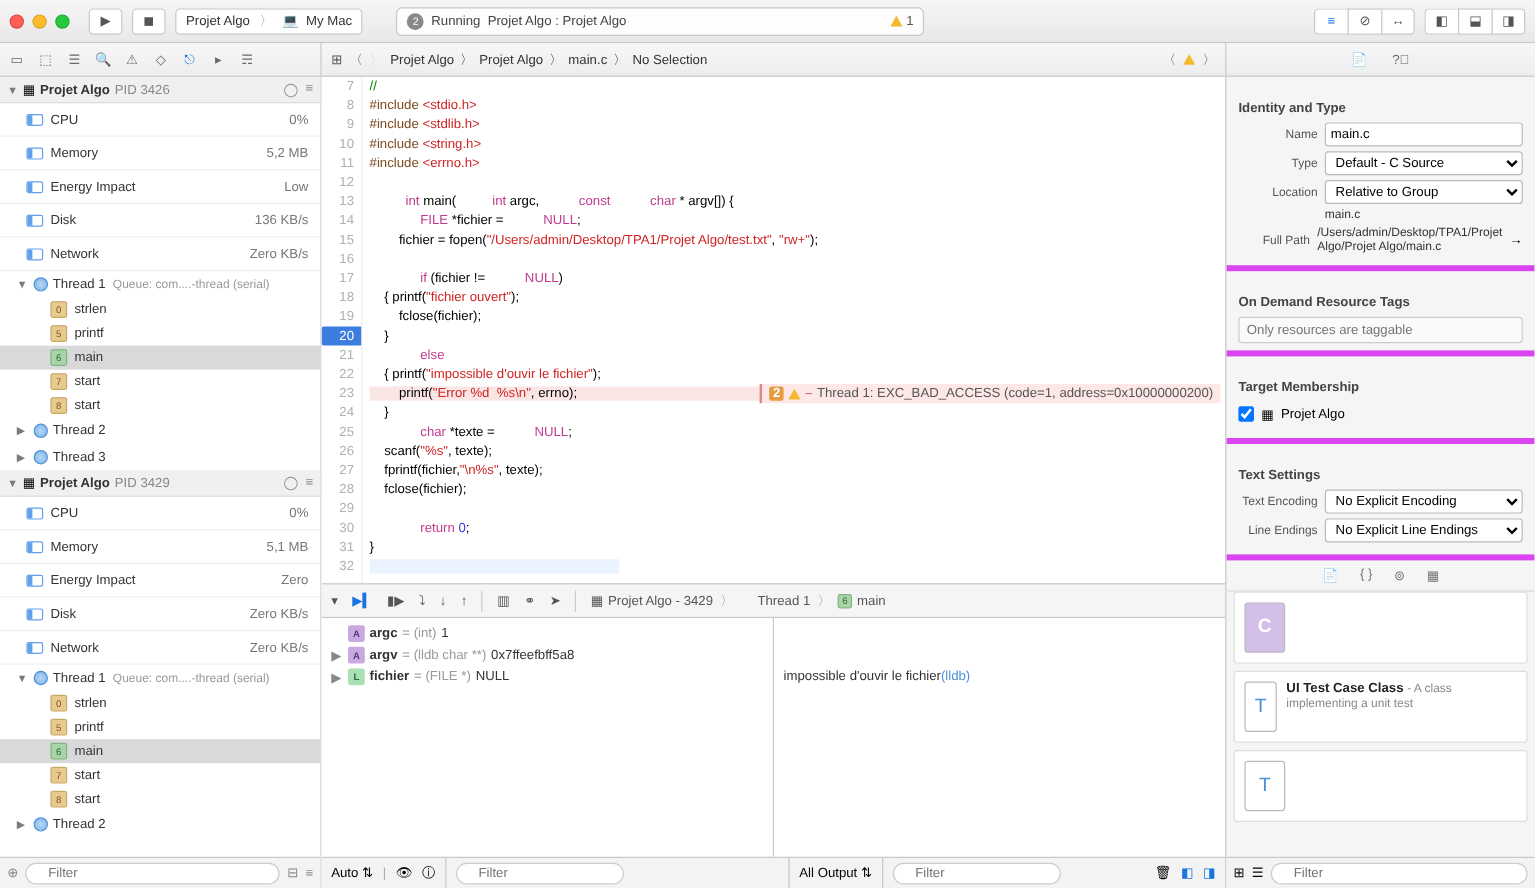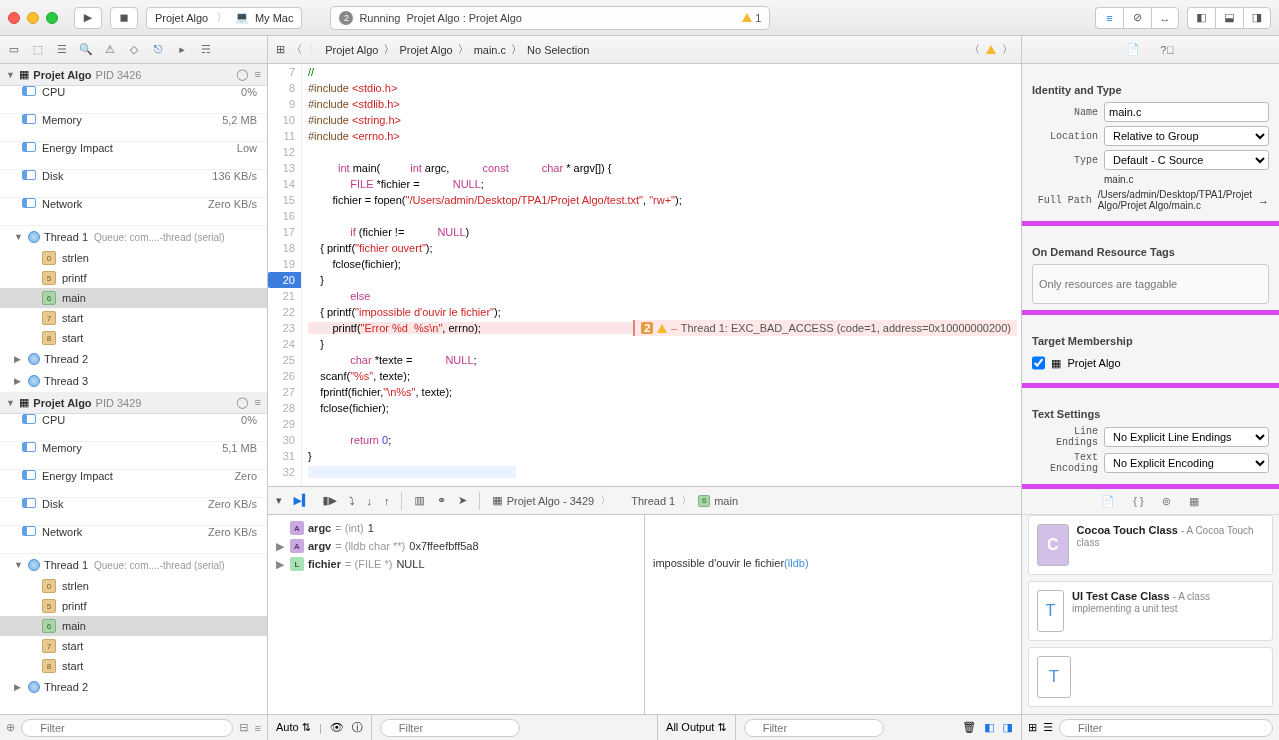"CPU" .metric { align-items: flex-start -> center }
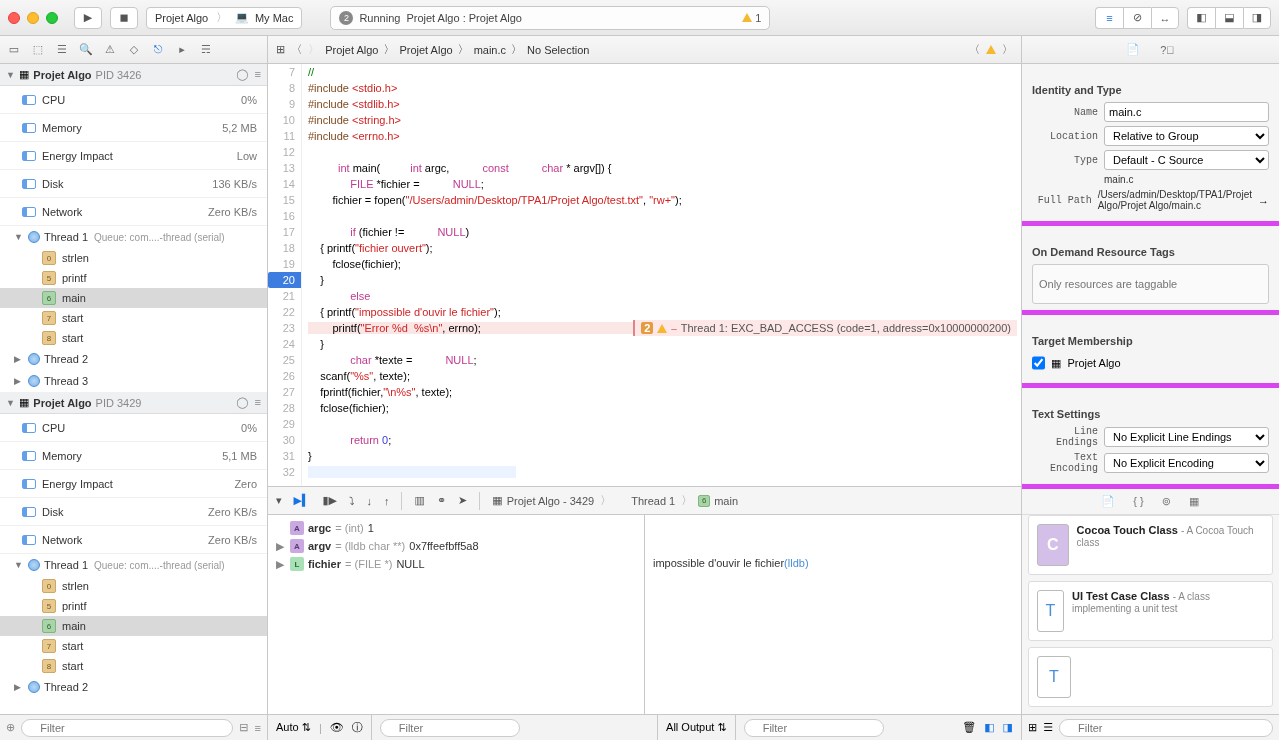"Name" .insp-row label { font-family: Liberation Mono, monospace -> none }
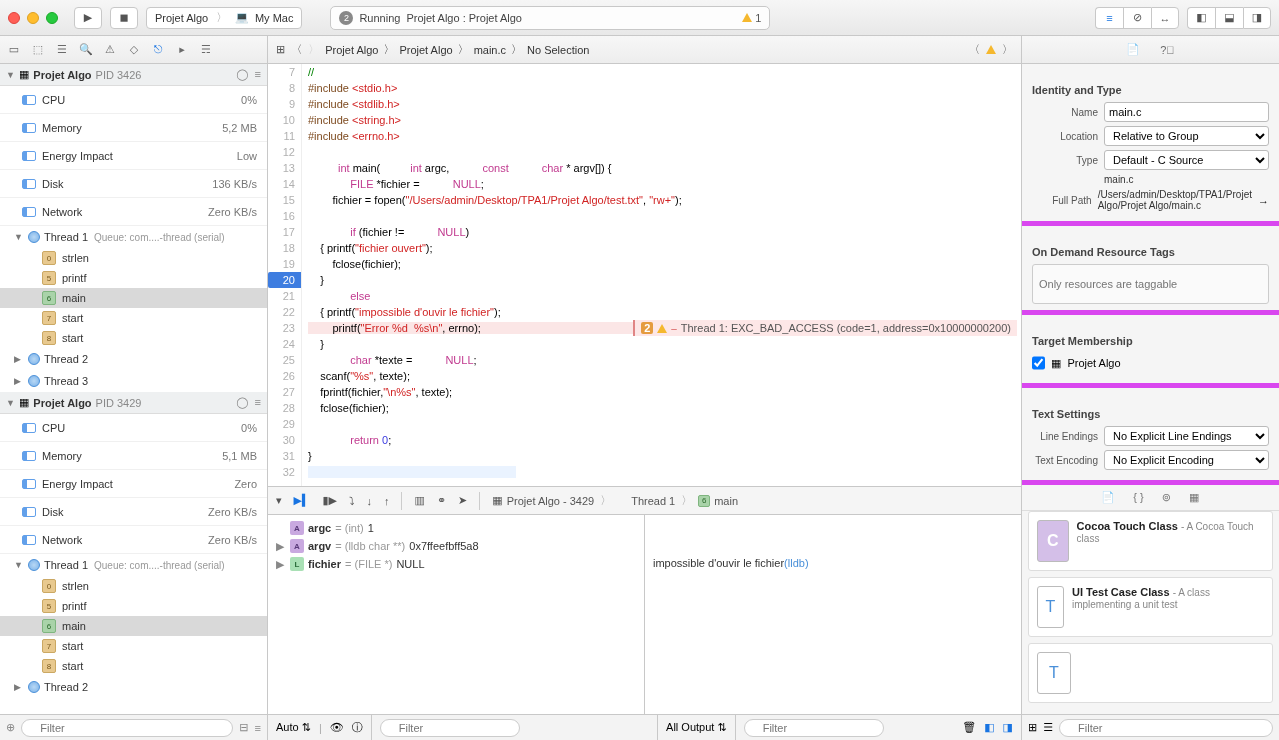"Location" div.insp-row { order: before "Type" -> after "Type" }
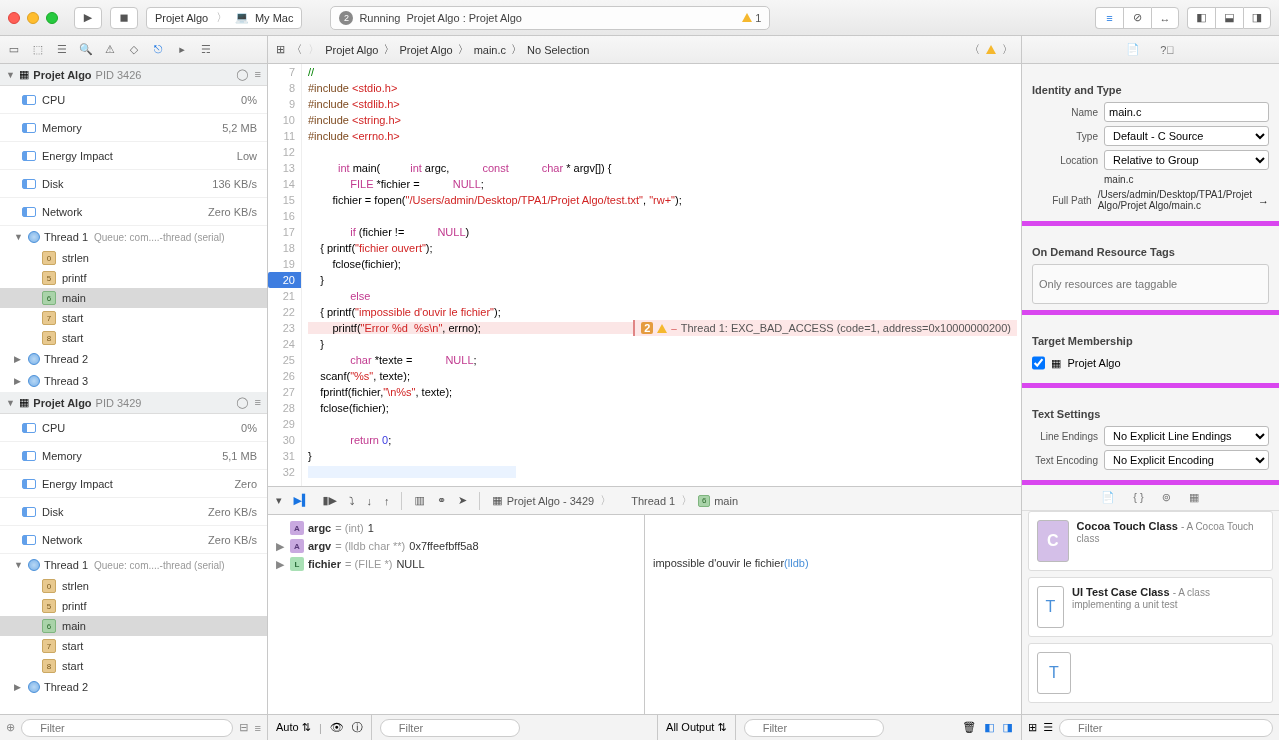"Only resources are taggable" input { height: 40px -> 22px }
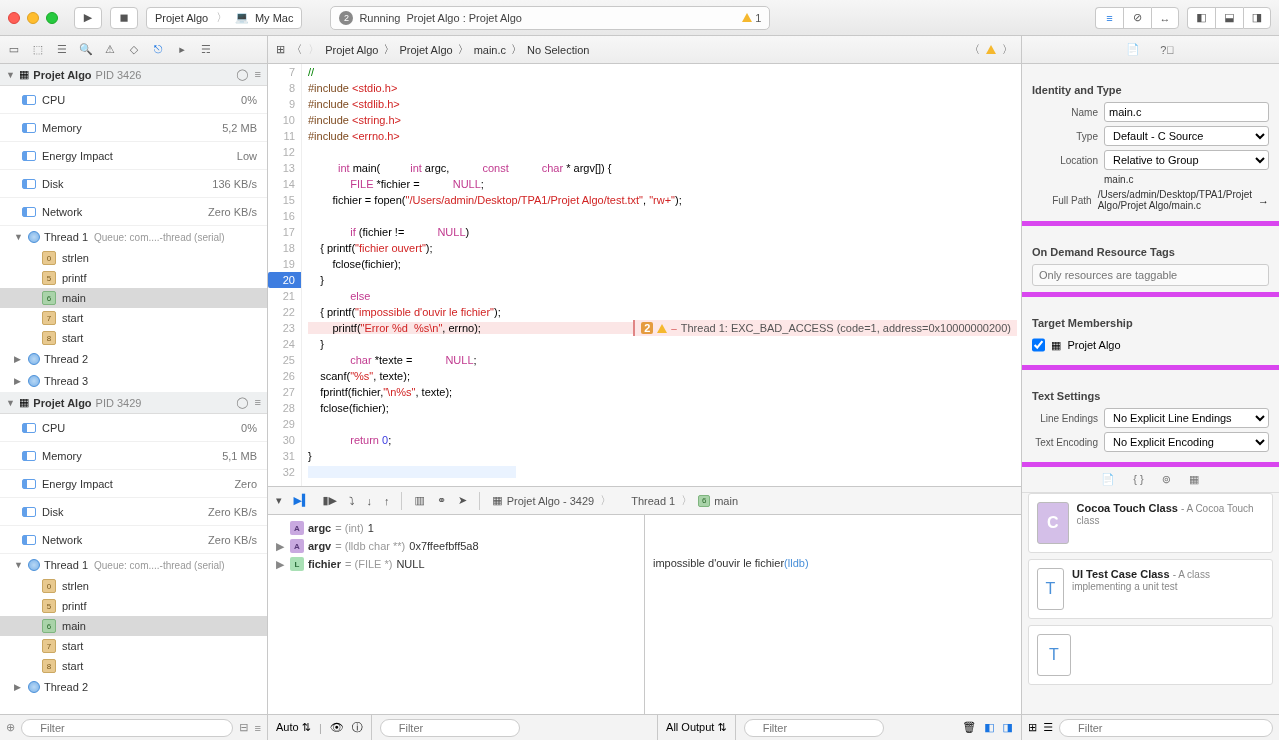"Line Endings" div.insp-row { order: before "Text Encoding" -> after "Text Encoding" }
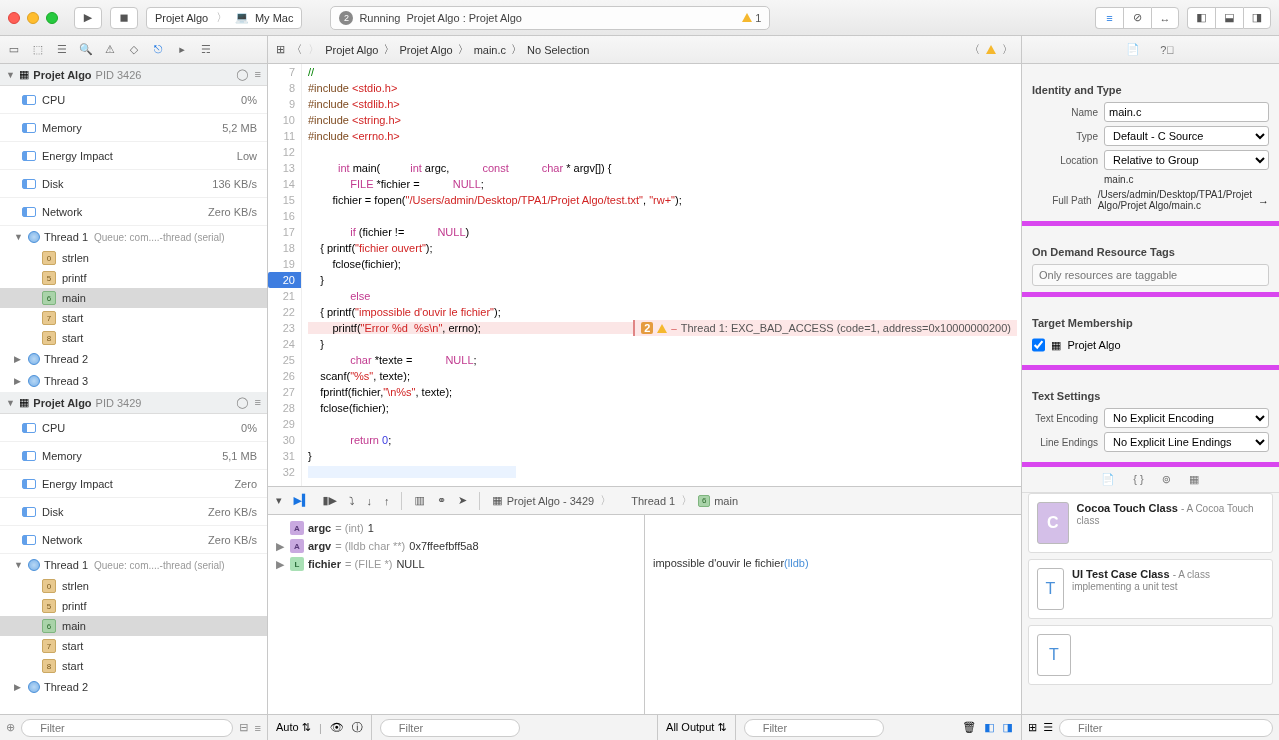"Cocoa Touch Class - A" div.lib-txt { html: <div><span>Cocoa Touch Class</span> <span>- A Cocoa Touch class</span></div> -> none }
